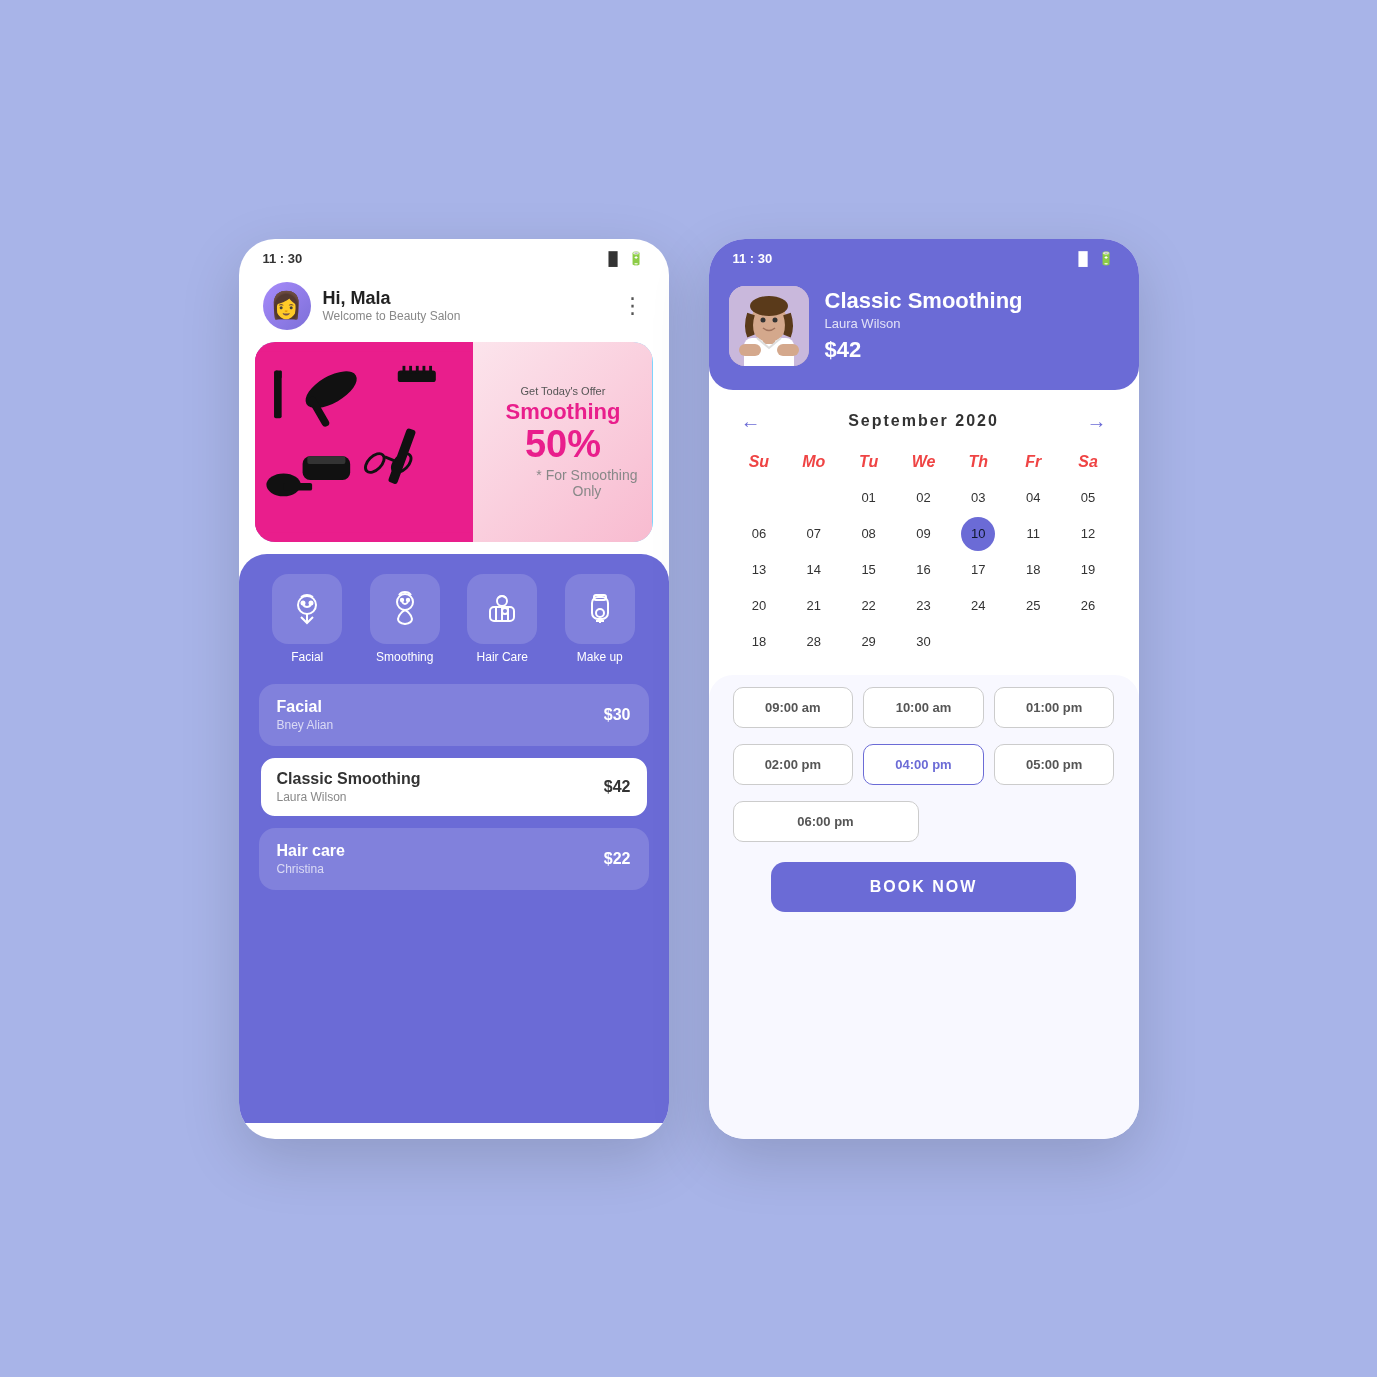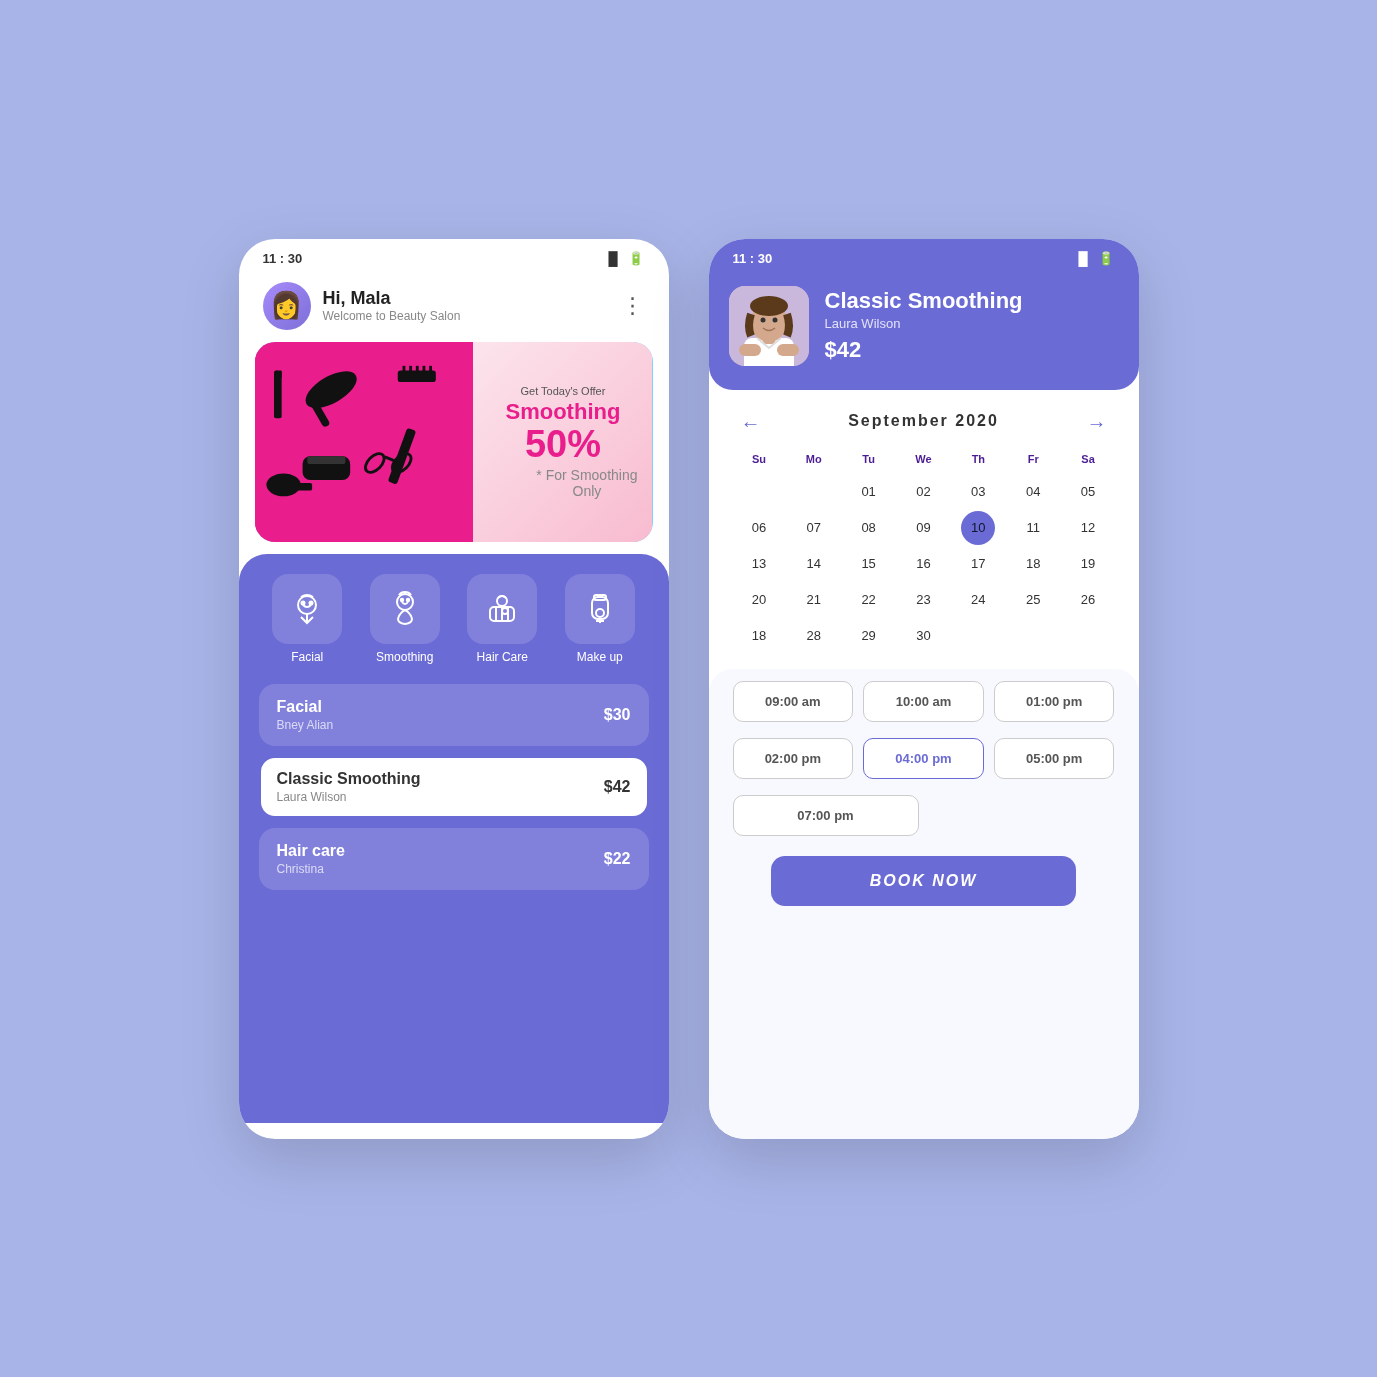"Su" .cal-day-header { color: #4c1d95 -> #ef4444; font-size: 11px -> 16px; font-style: none -> italic }
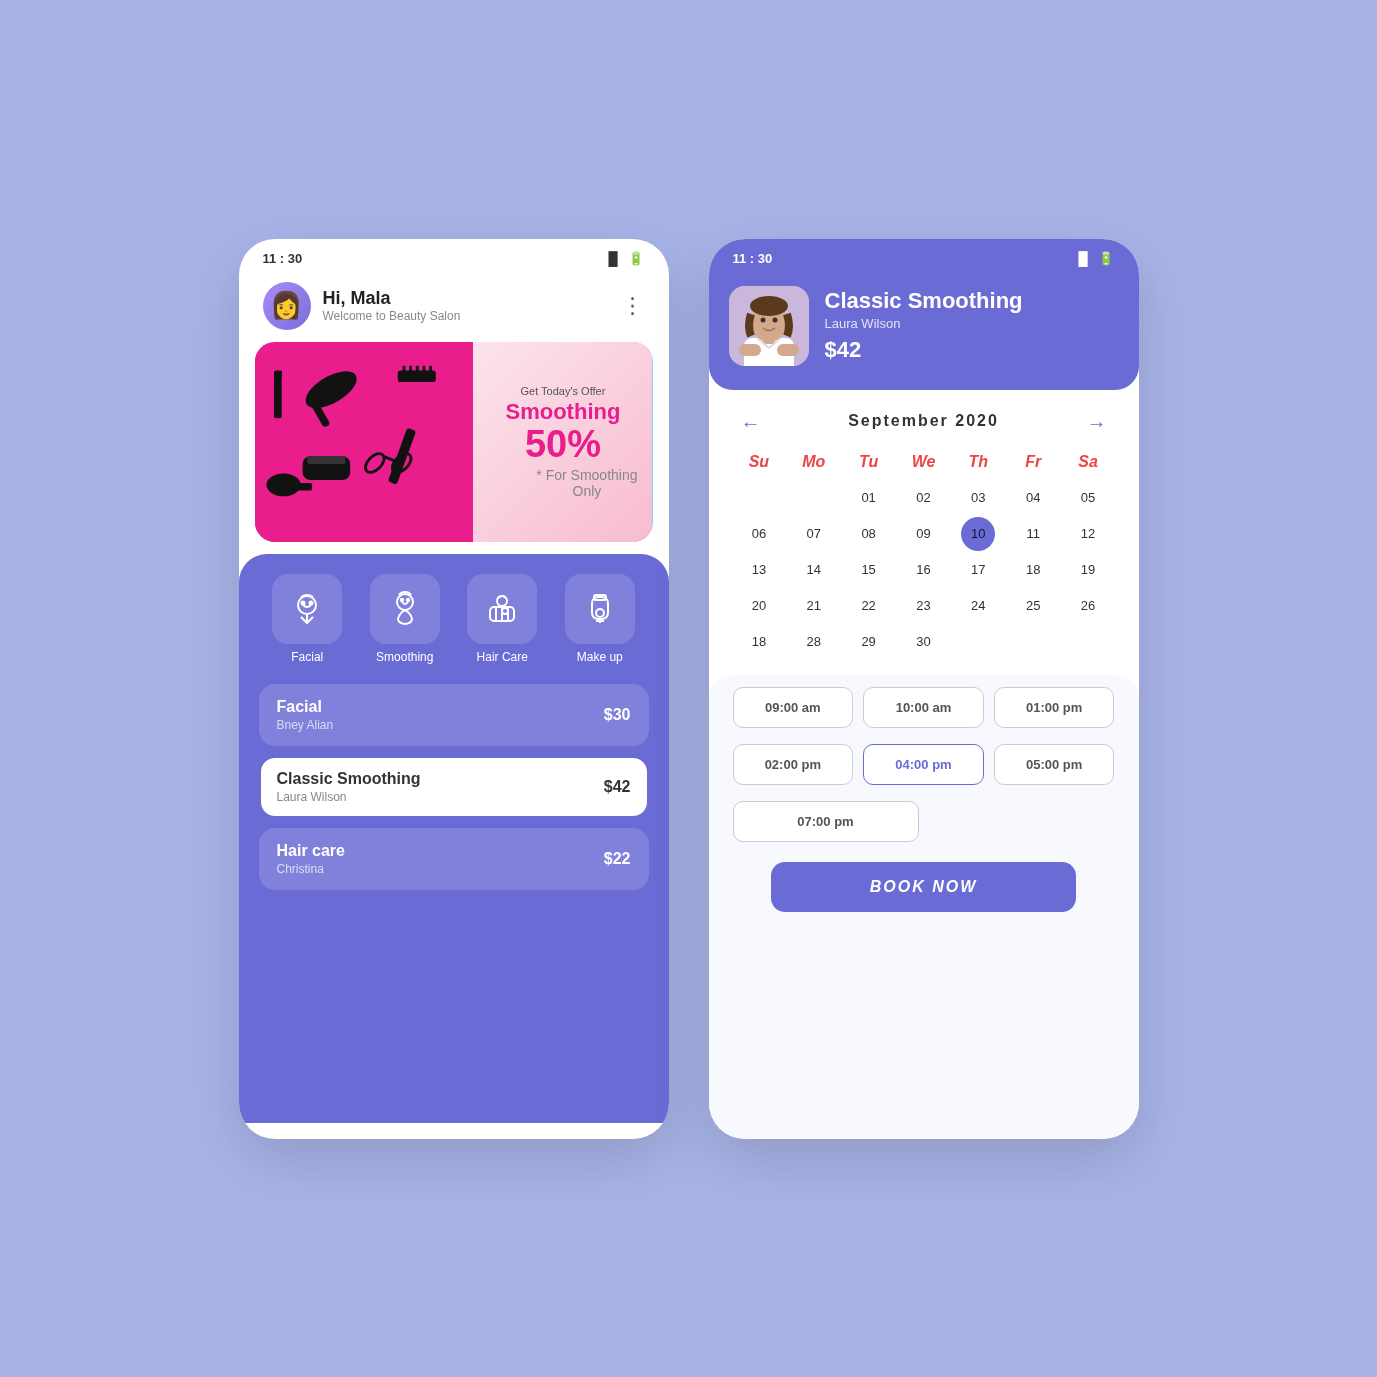"06:00 pm" div.time-slot { html: none -> <div>06:00 pm</div> }
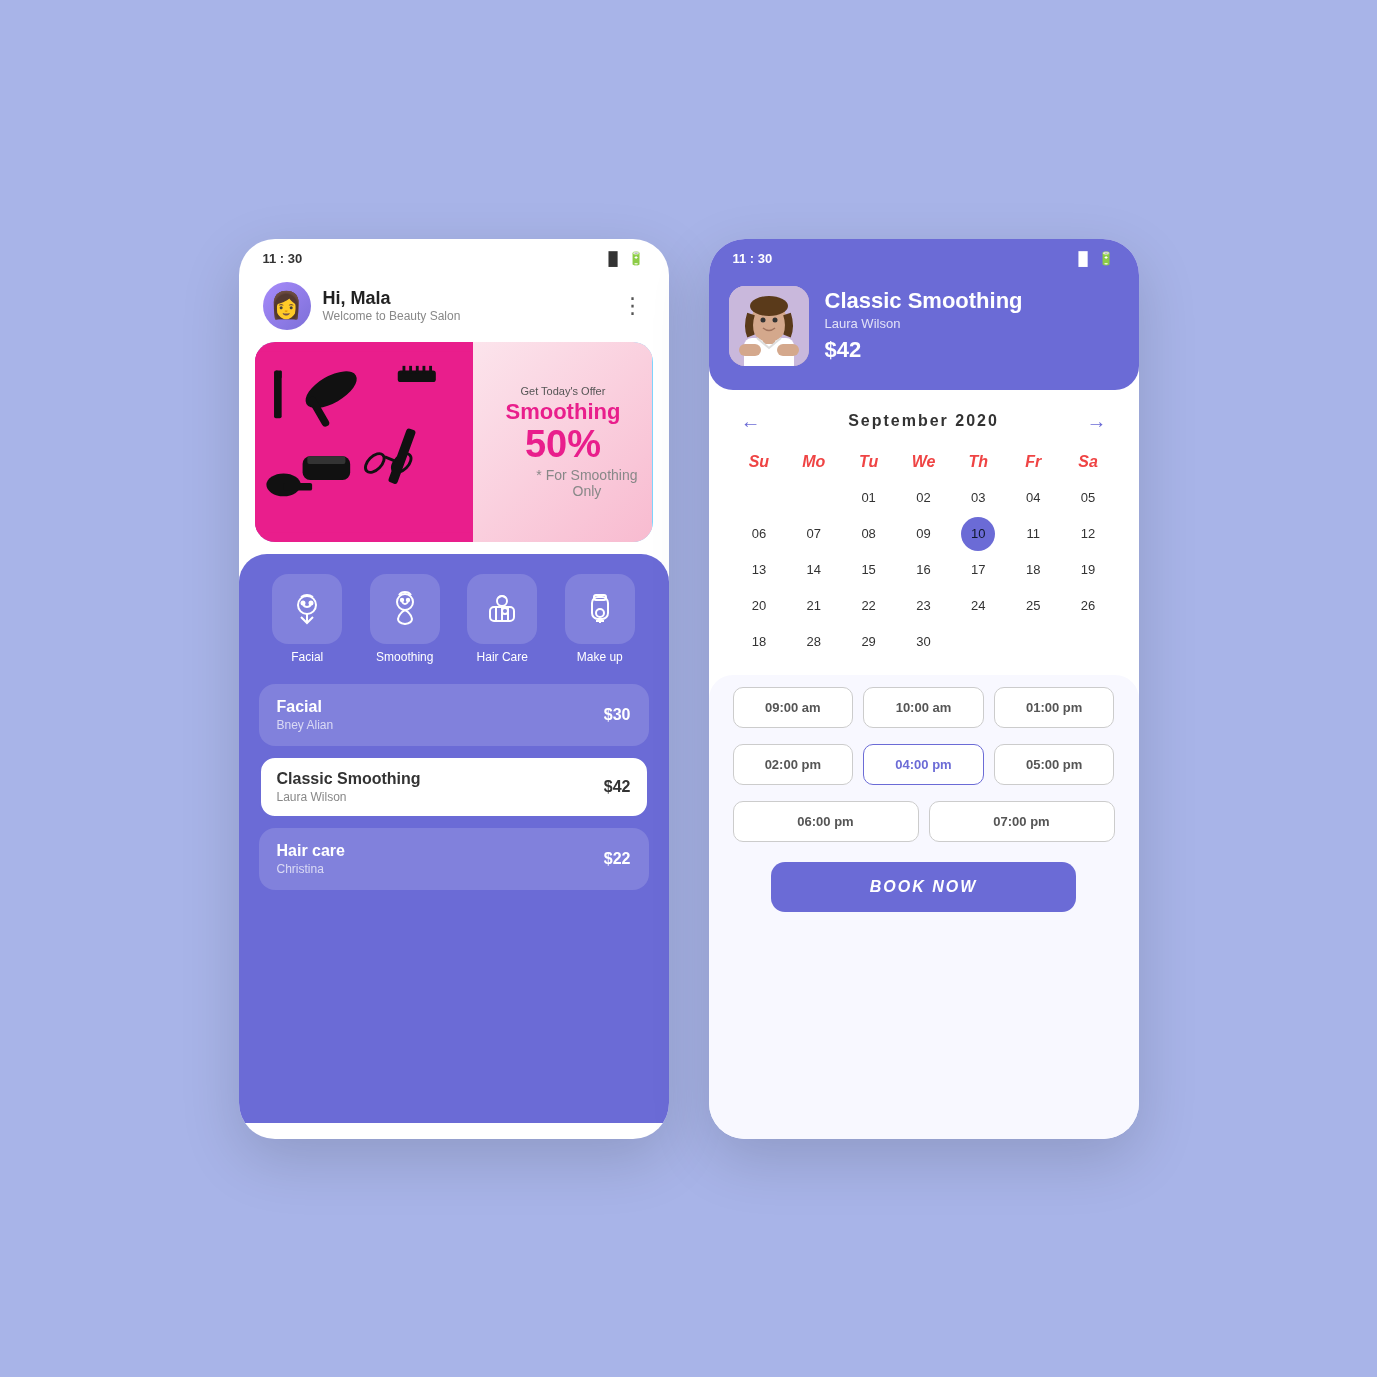"07:00 pm" div.time-slot { html: <div>07:00 pm</div> -> none }
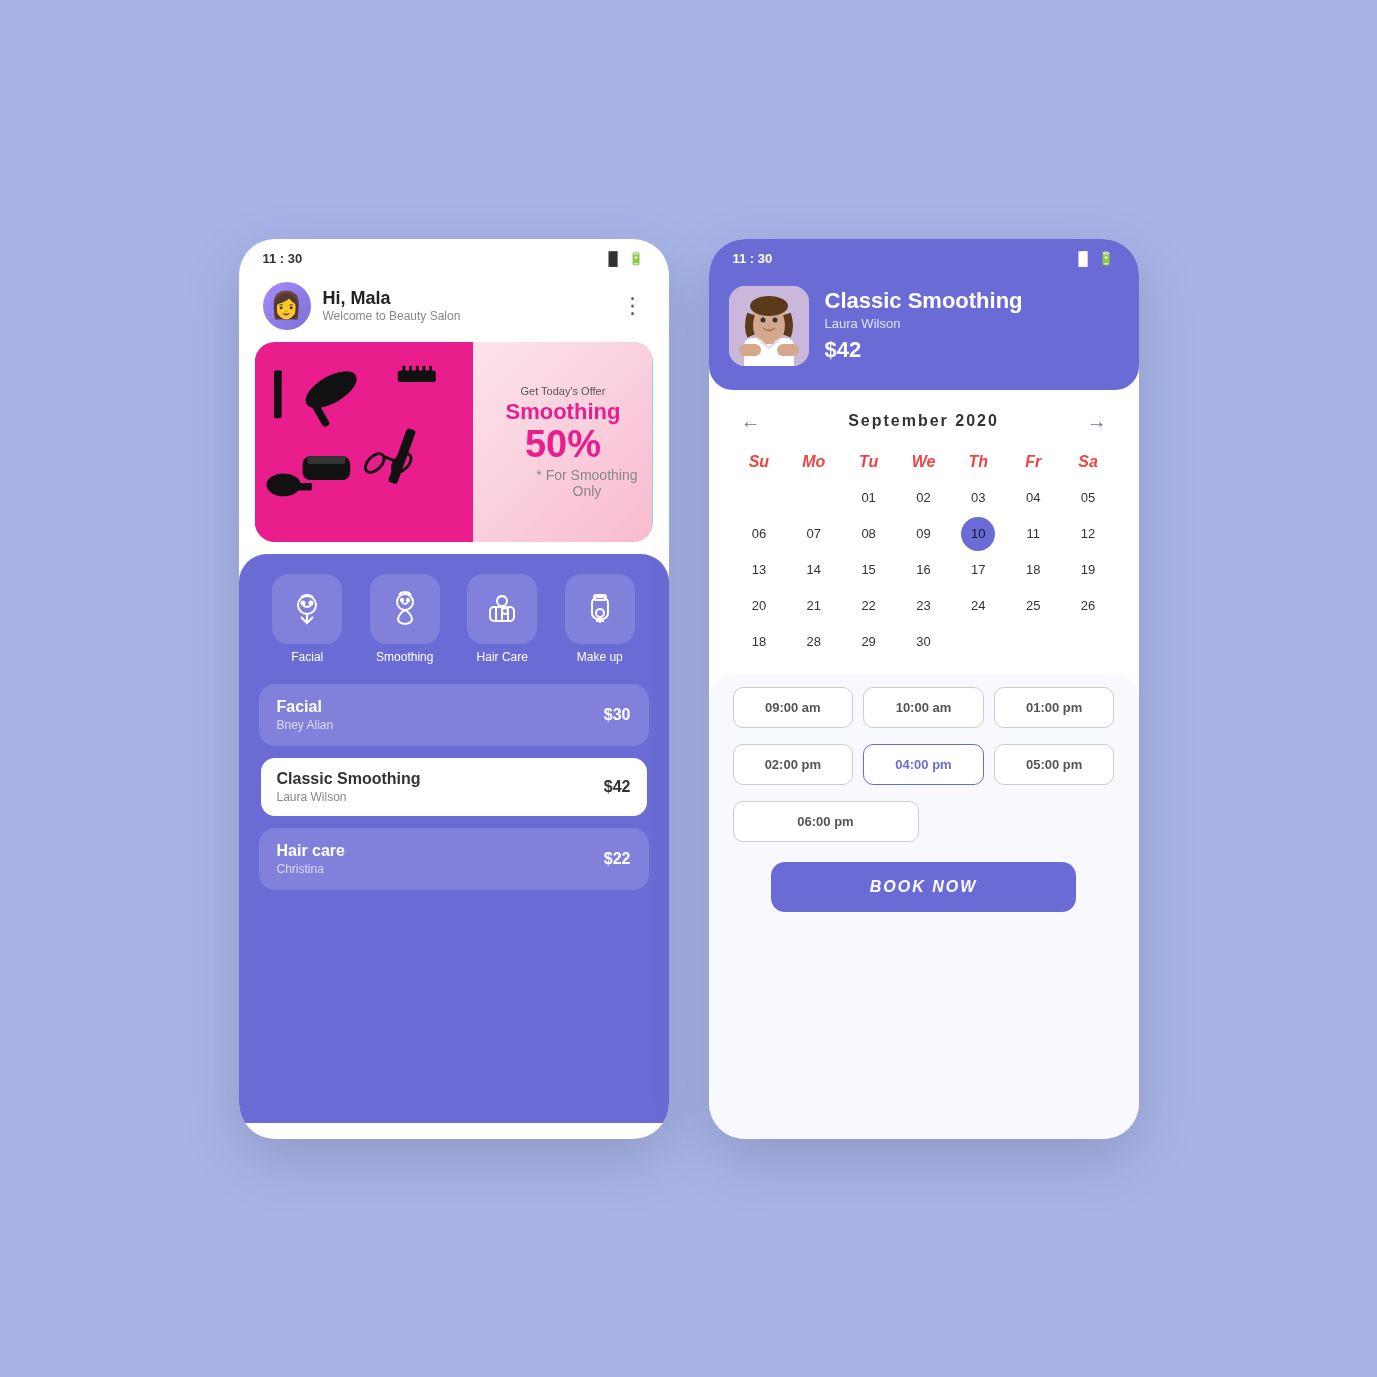"BOOK NOW" .book-btn { font-style: italic -> none }
